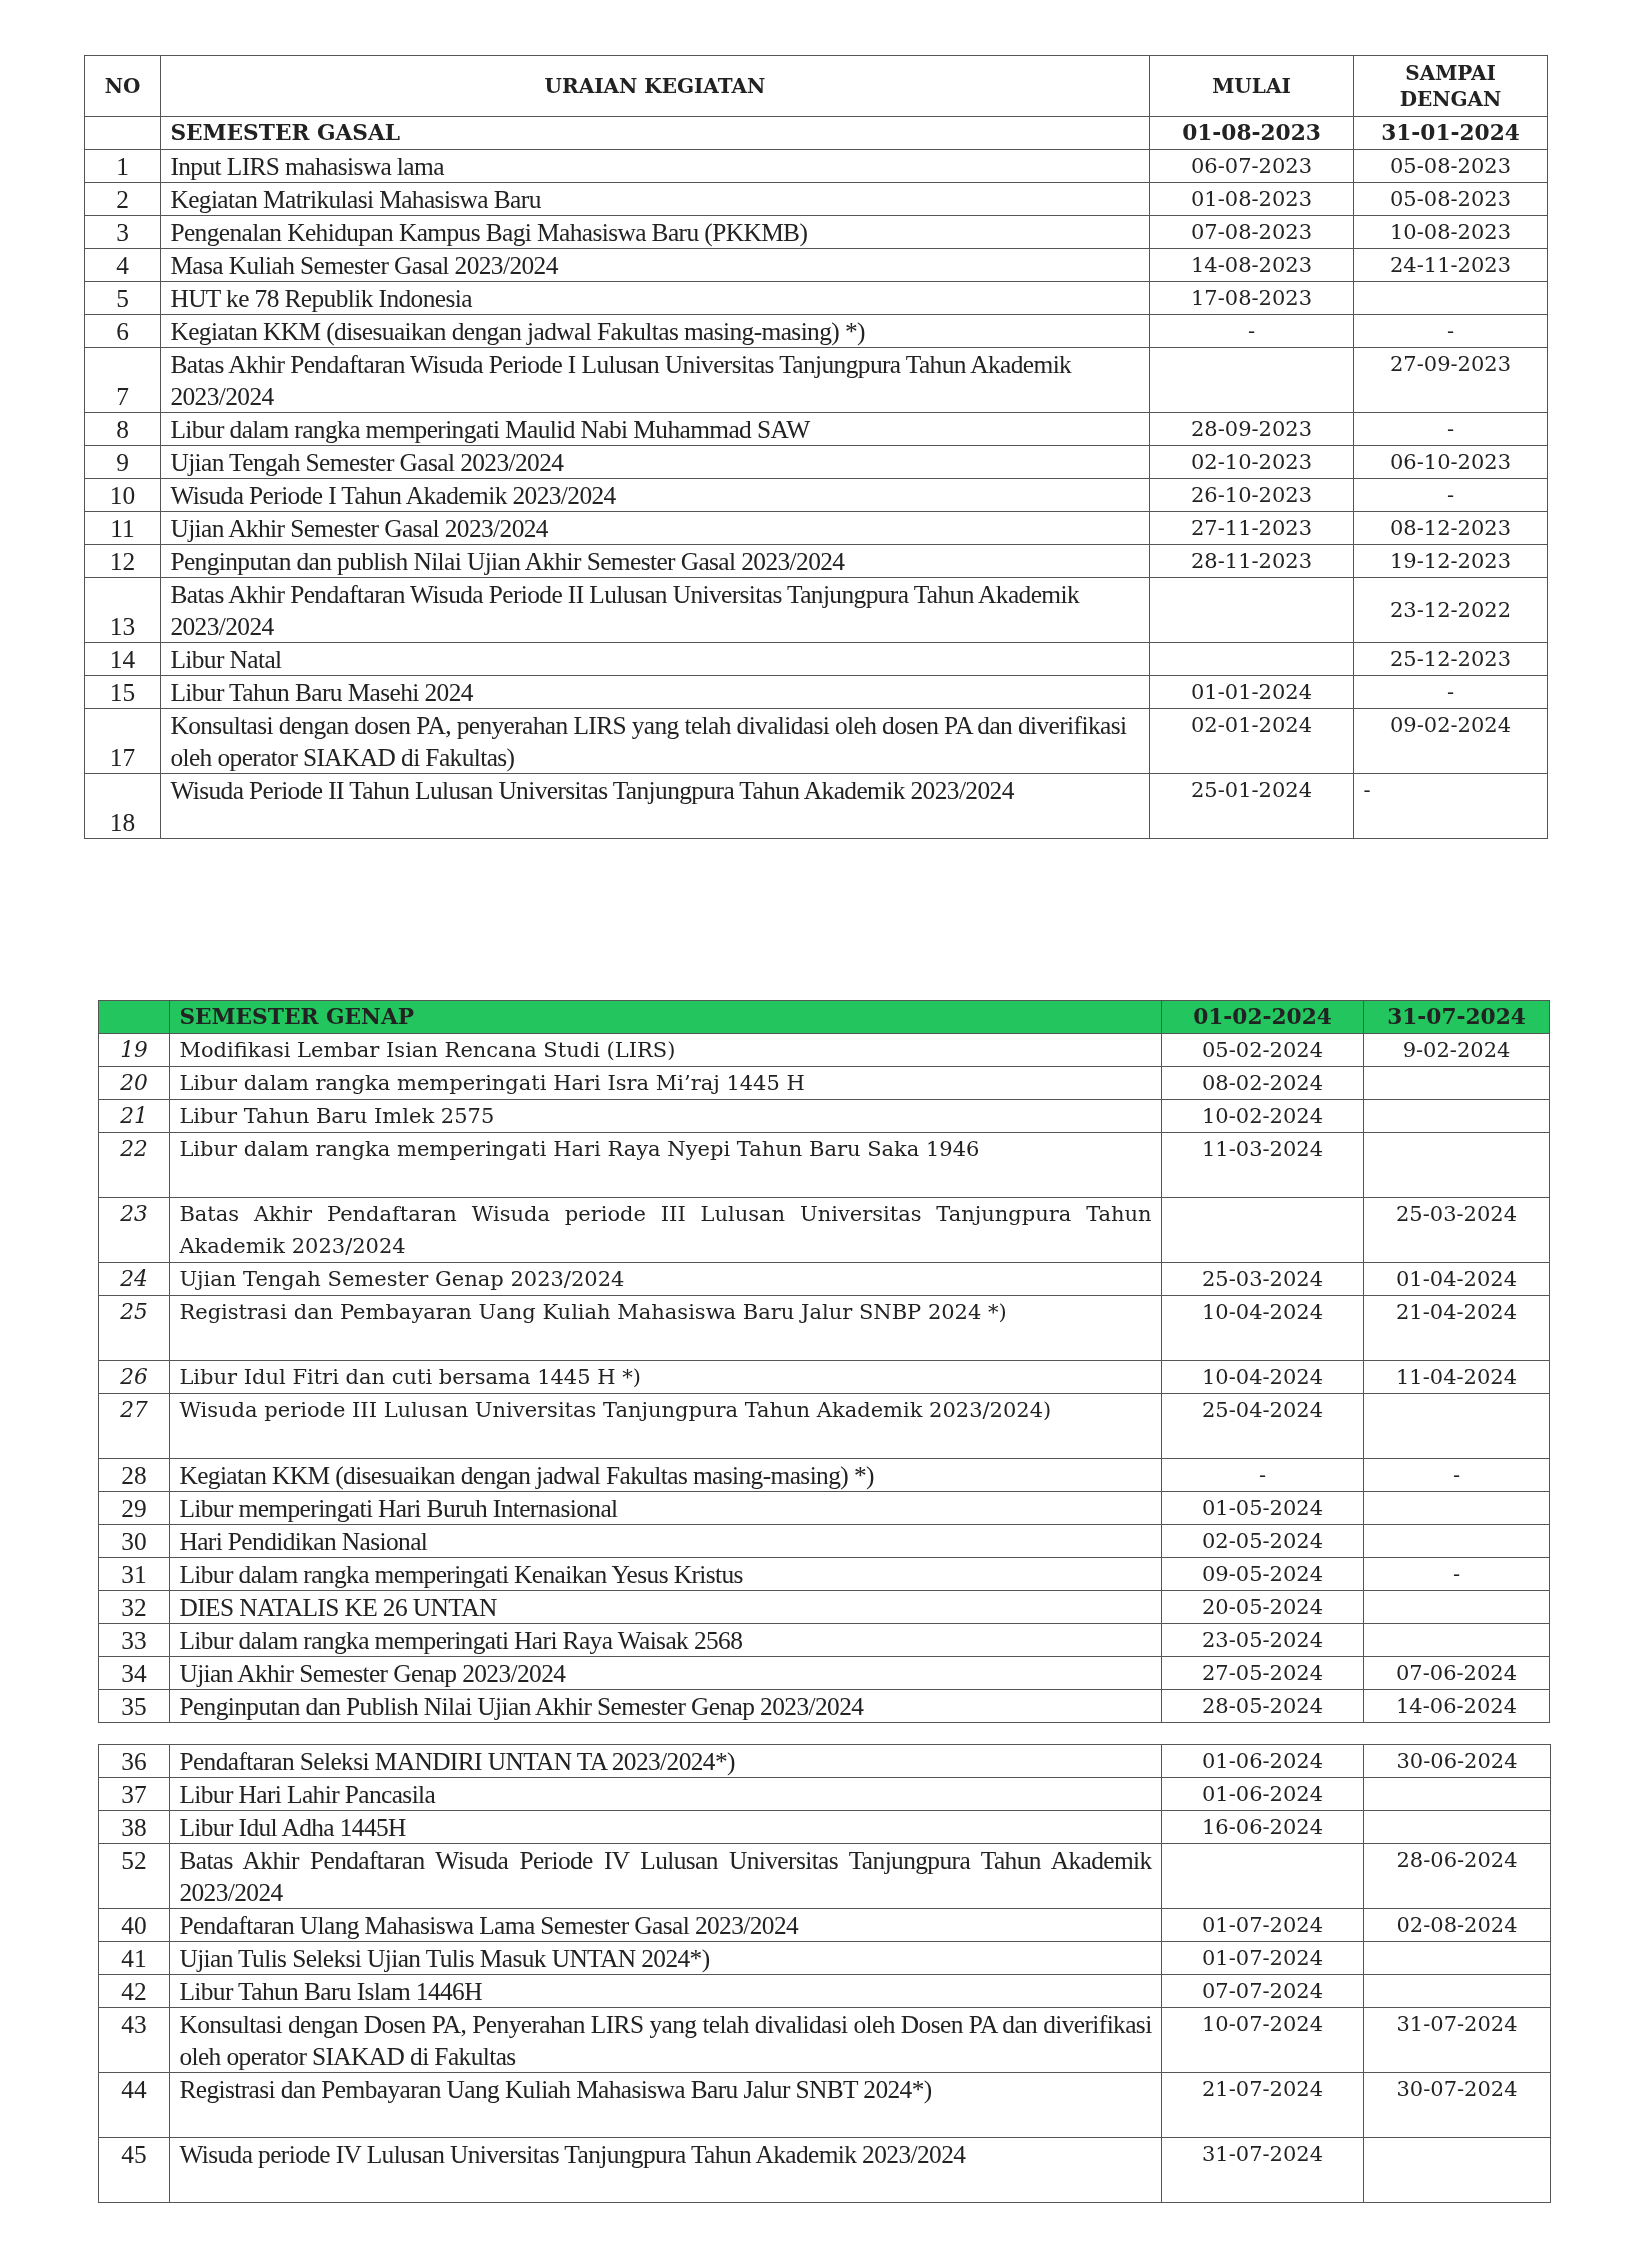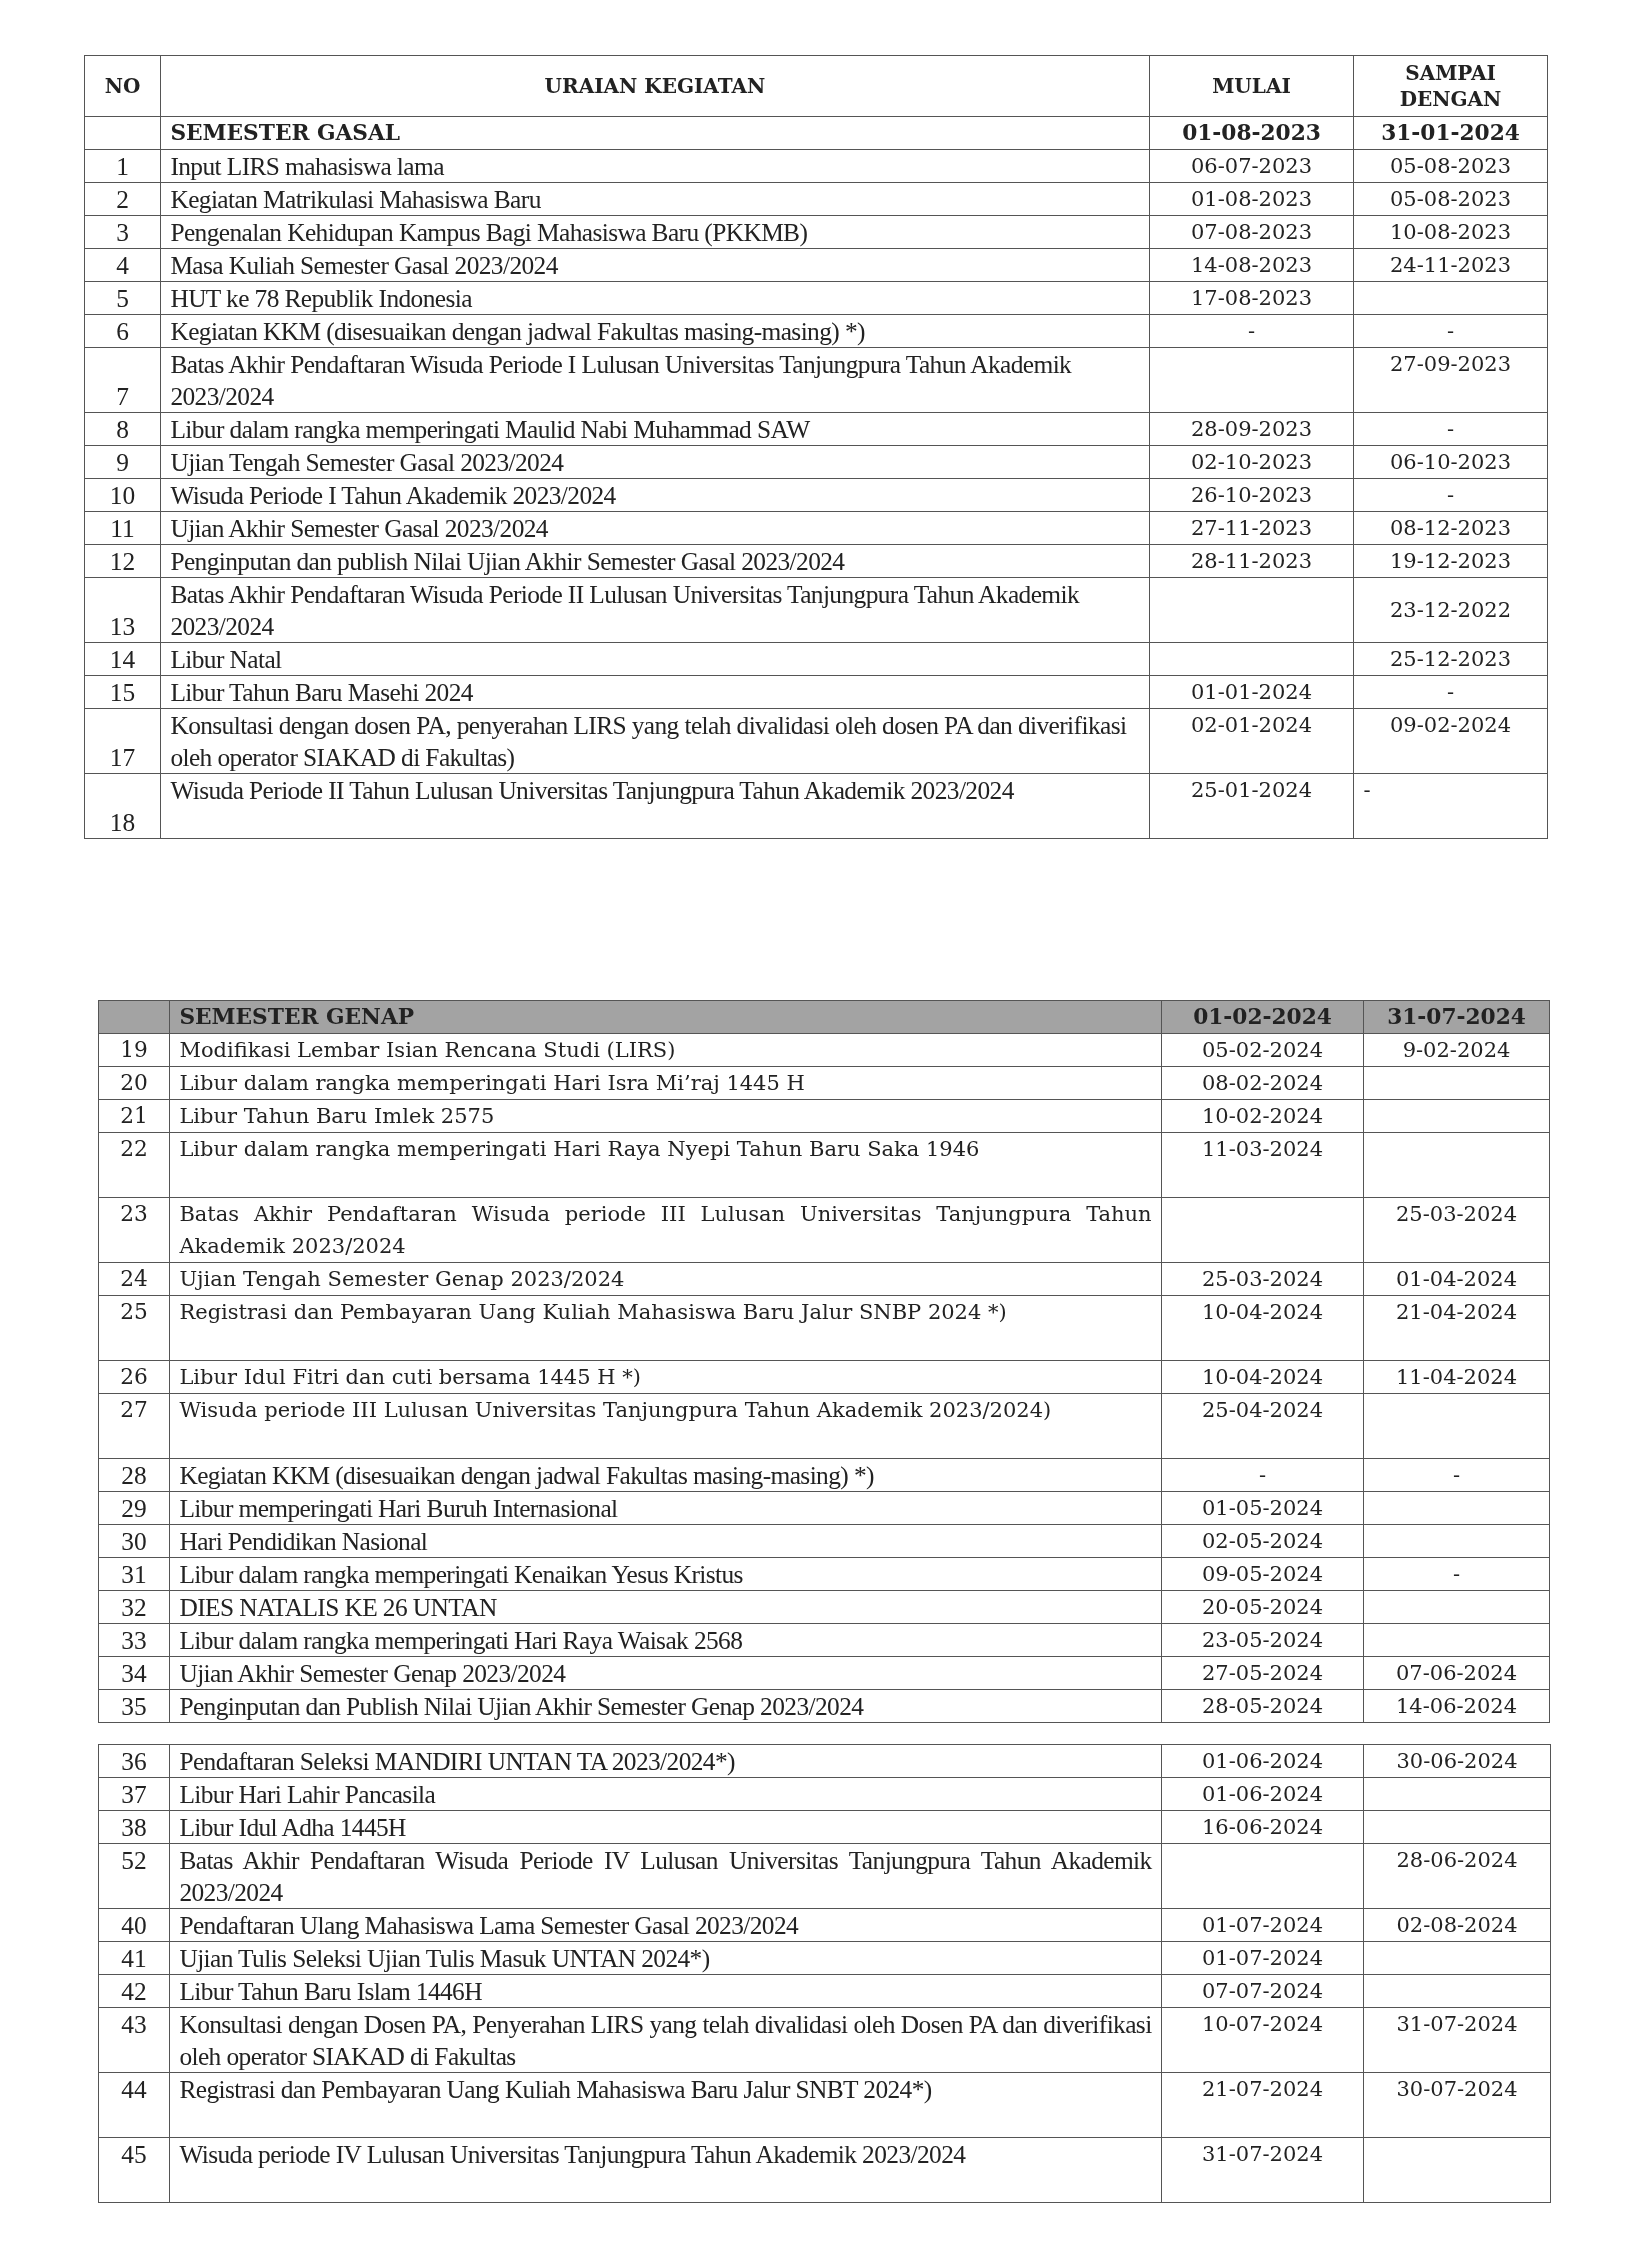"SEMESTER GENAP" .t2 .sem td { background: #a3a3a3 -> #22c55e }
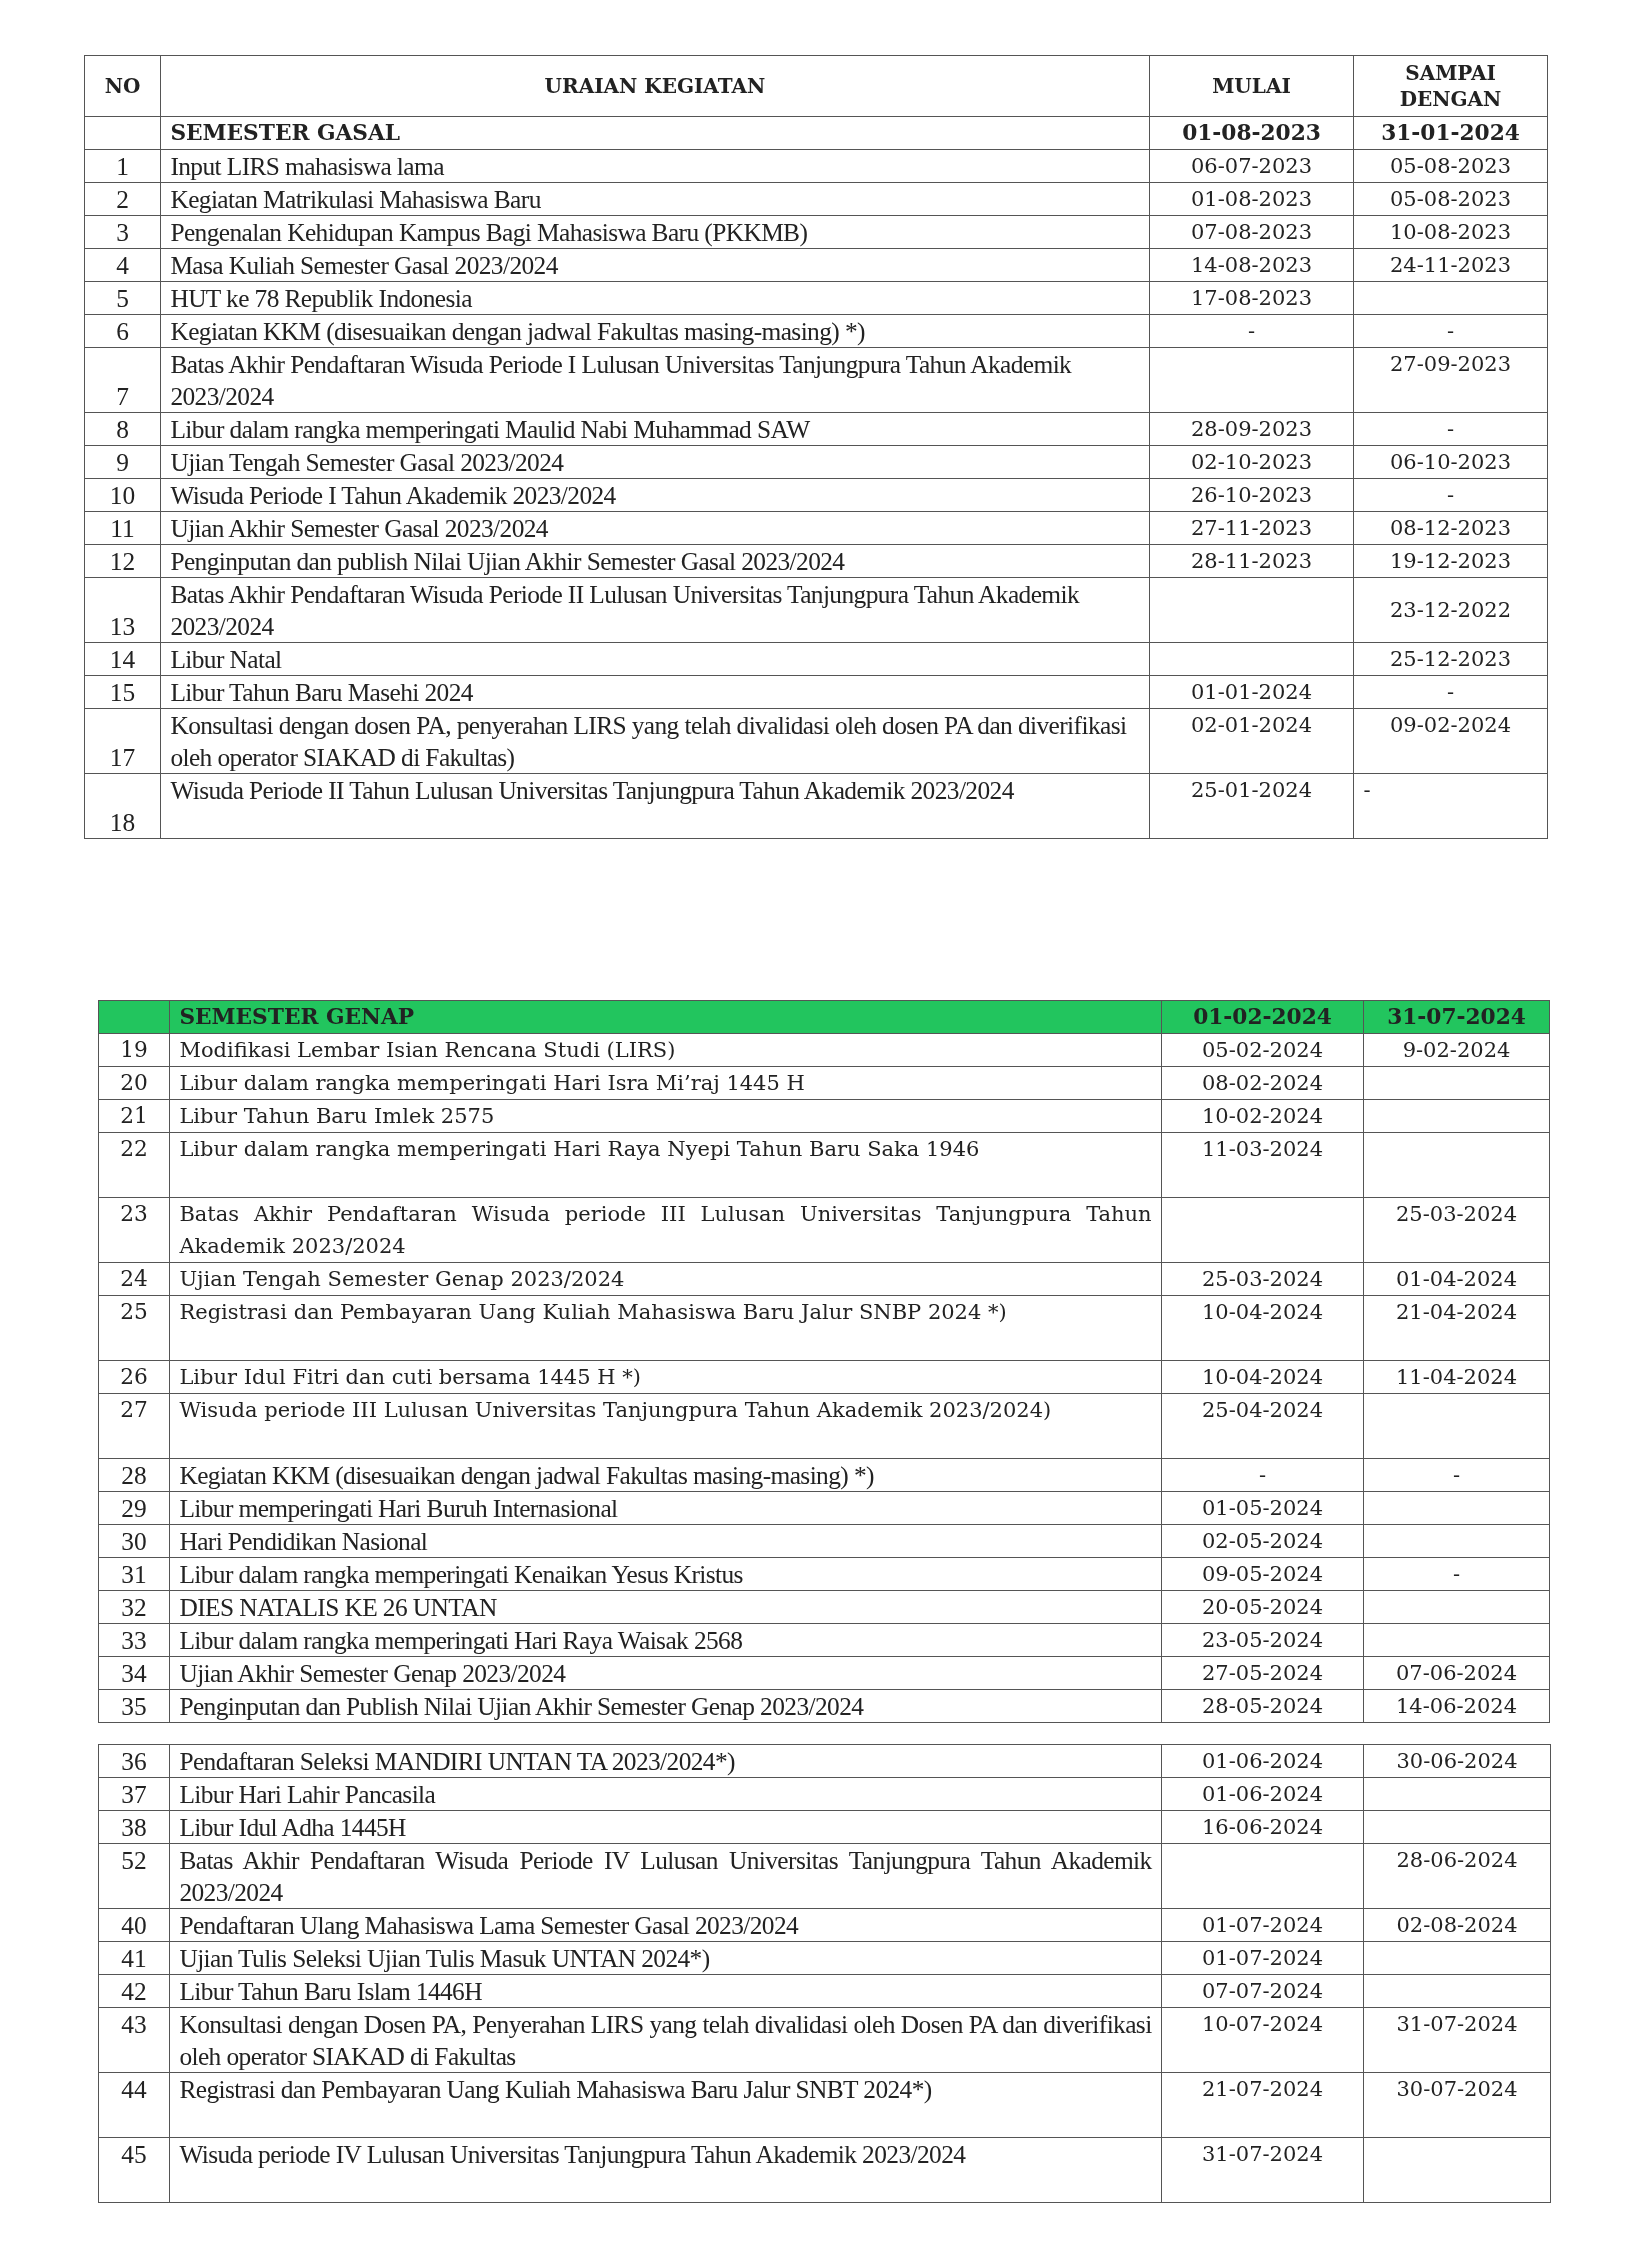"19" .t2 .no.wide, .t3 .no.wide { font-style: none -> italic }
